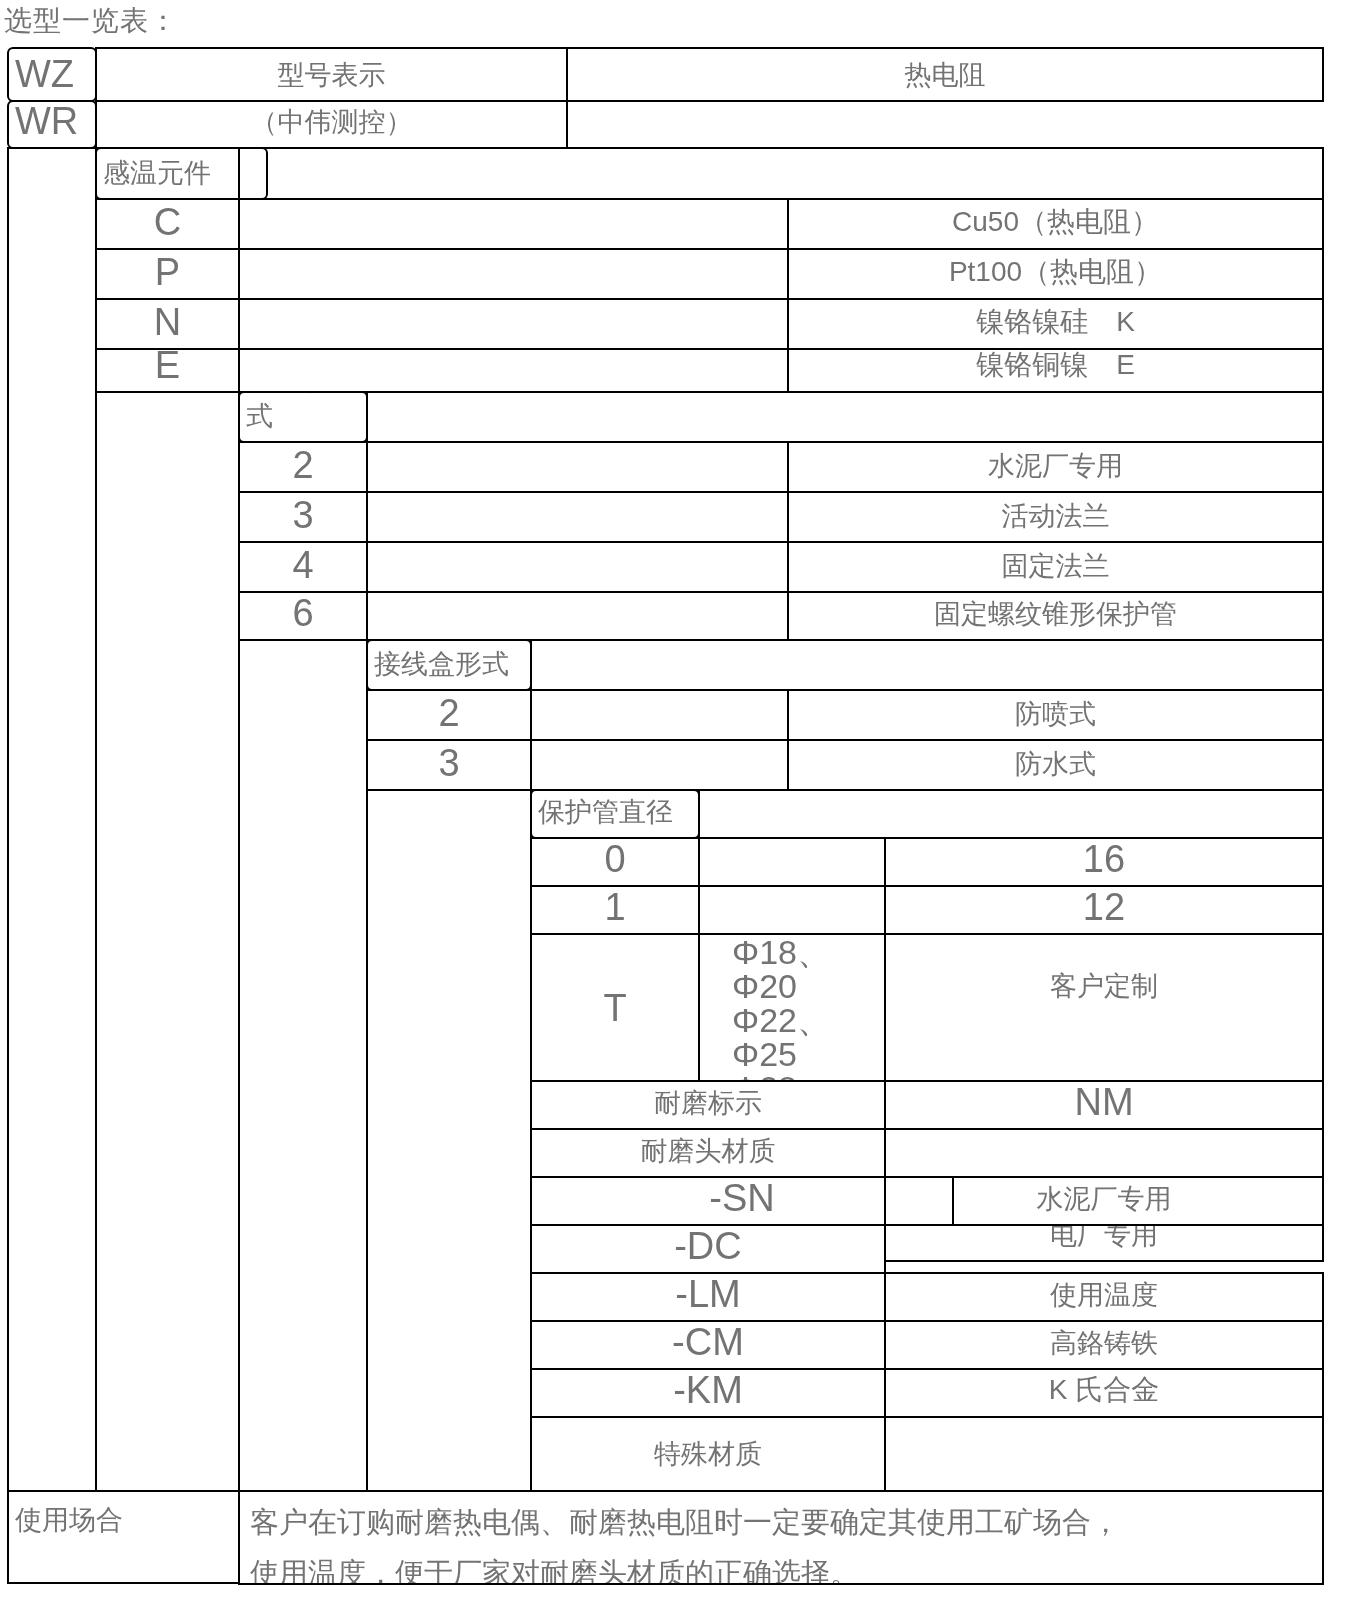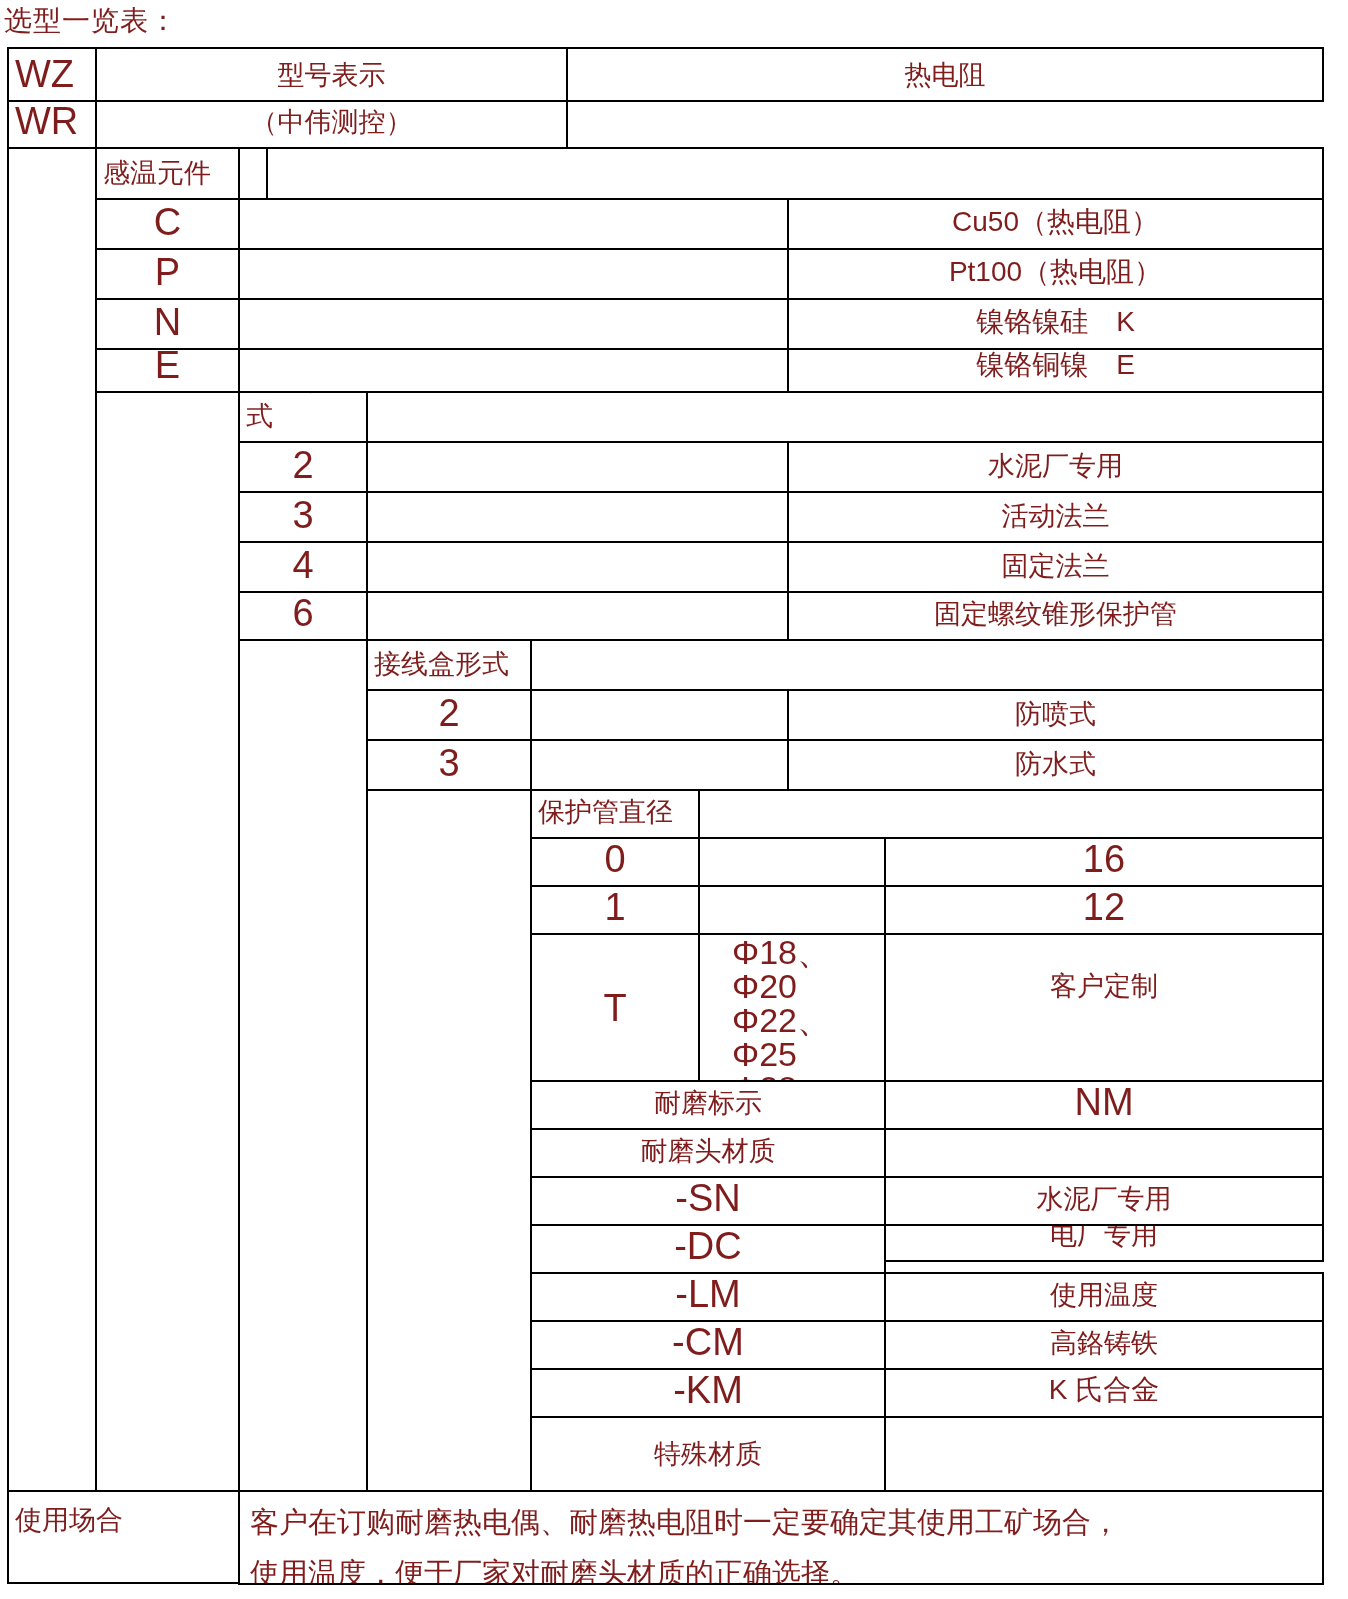"选型一览表：" .sheet { color: #7f1d1d -> #737373 }
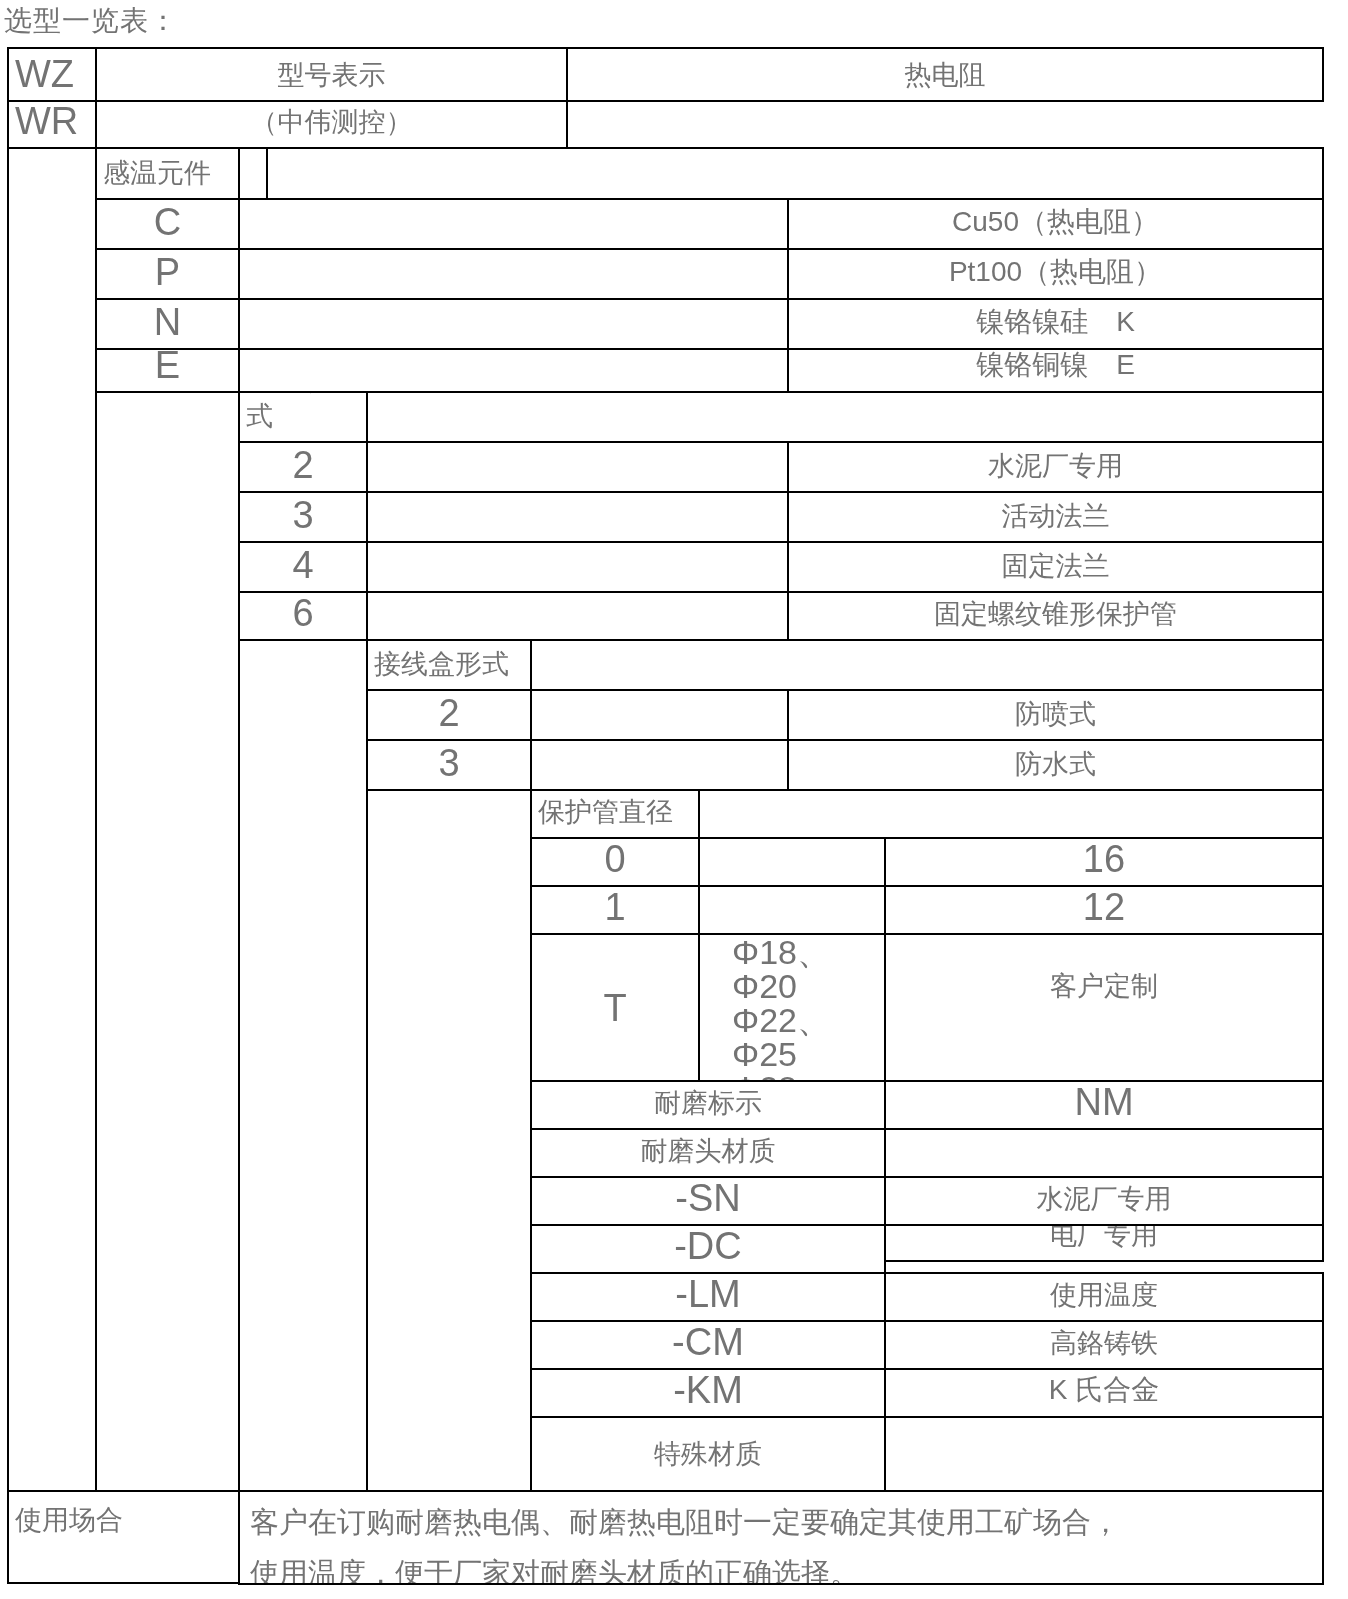"WZ" .bl { border-radius: none -> 6px }
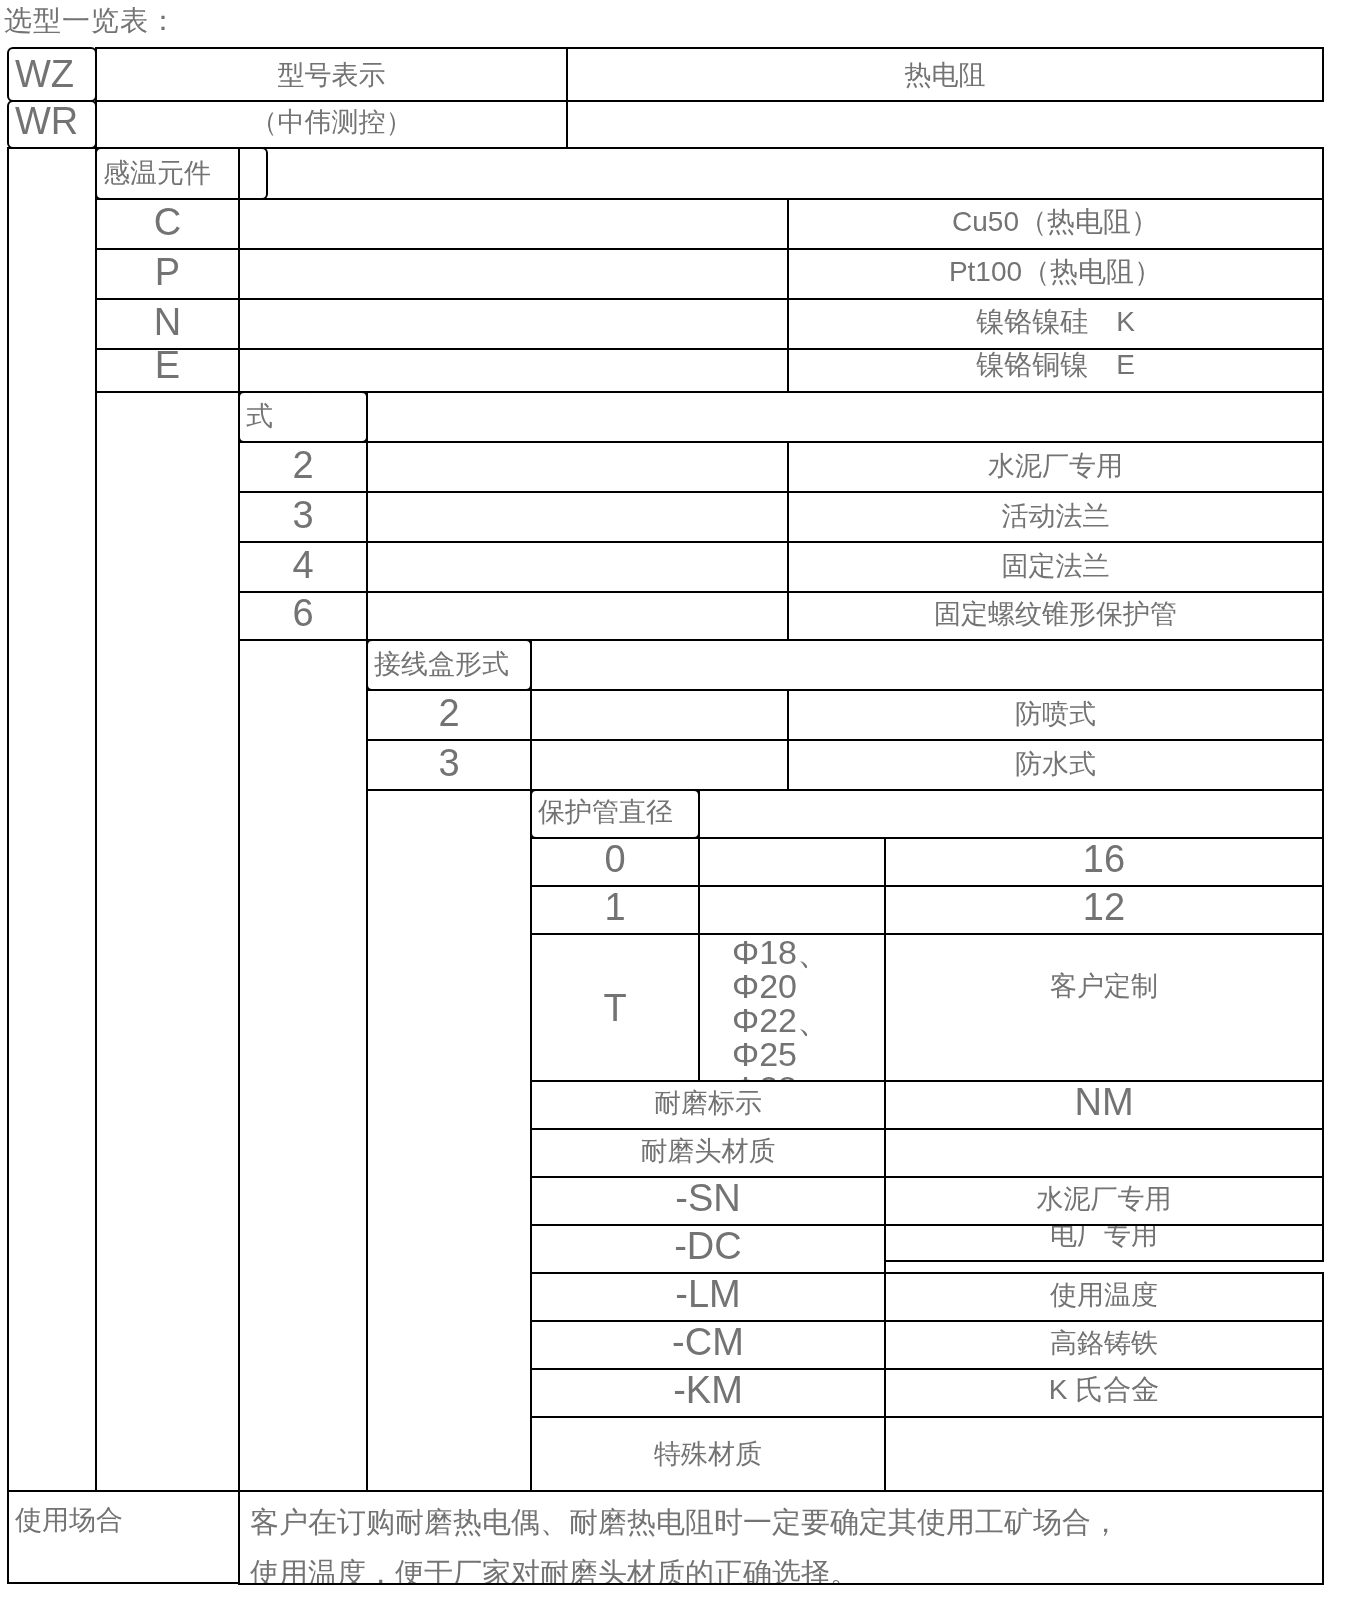"-SN" div.cell { width: 356px -> 424px }
